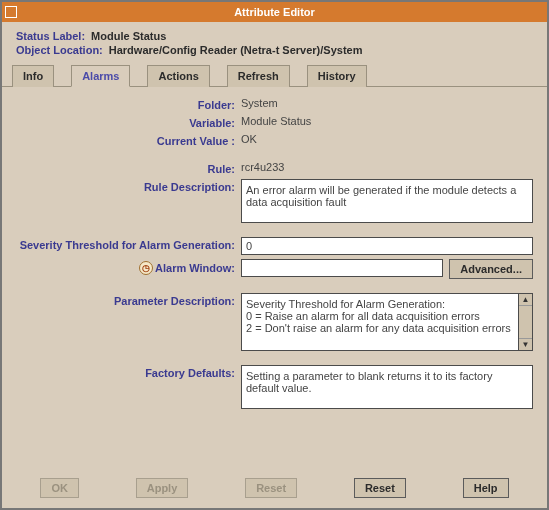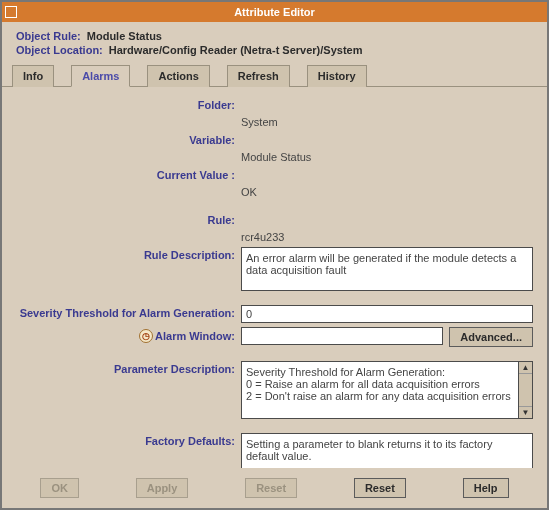"Object Rule:" span.hlabel { text: Object Rule -> Status Label }
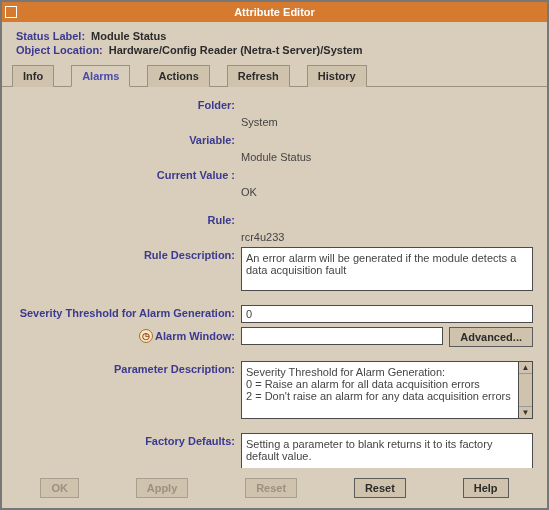"System" .row .val { margin-top: 19px -> none }
